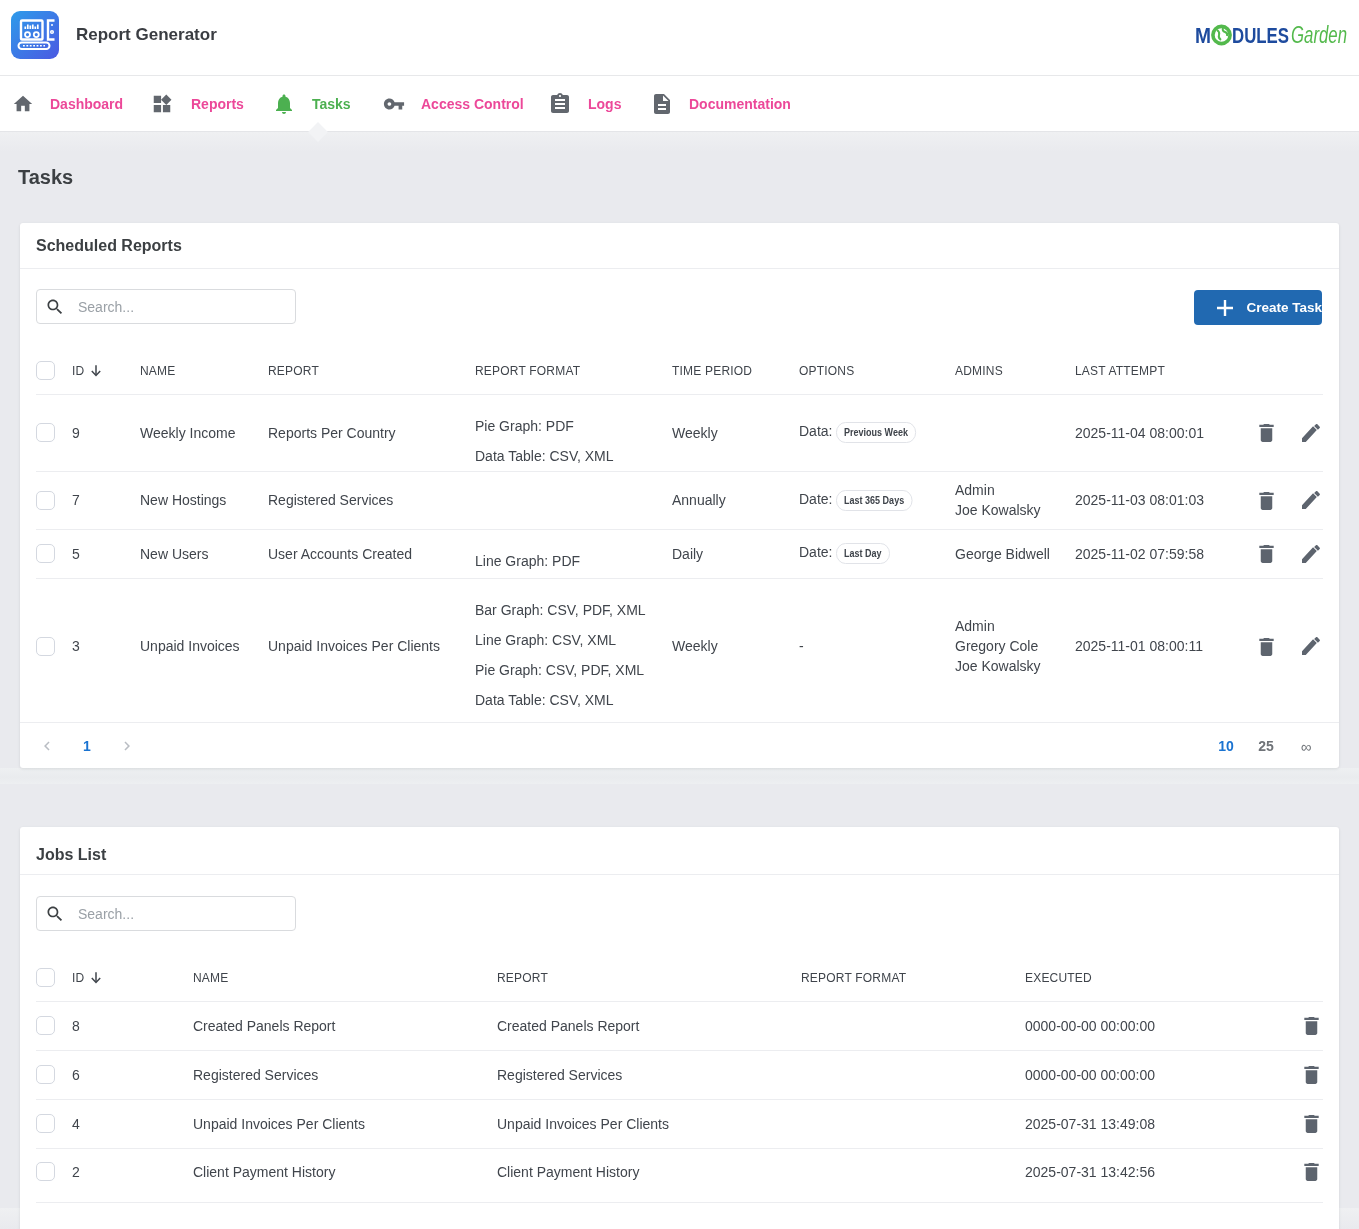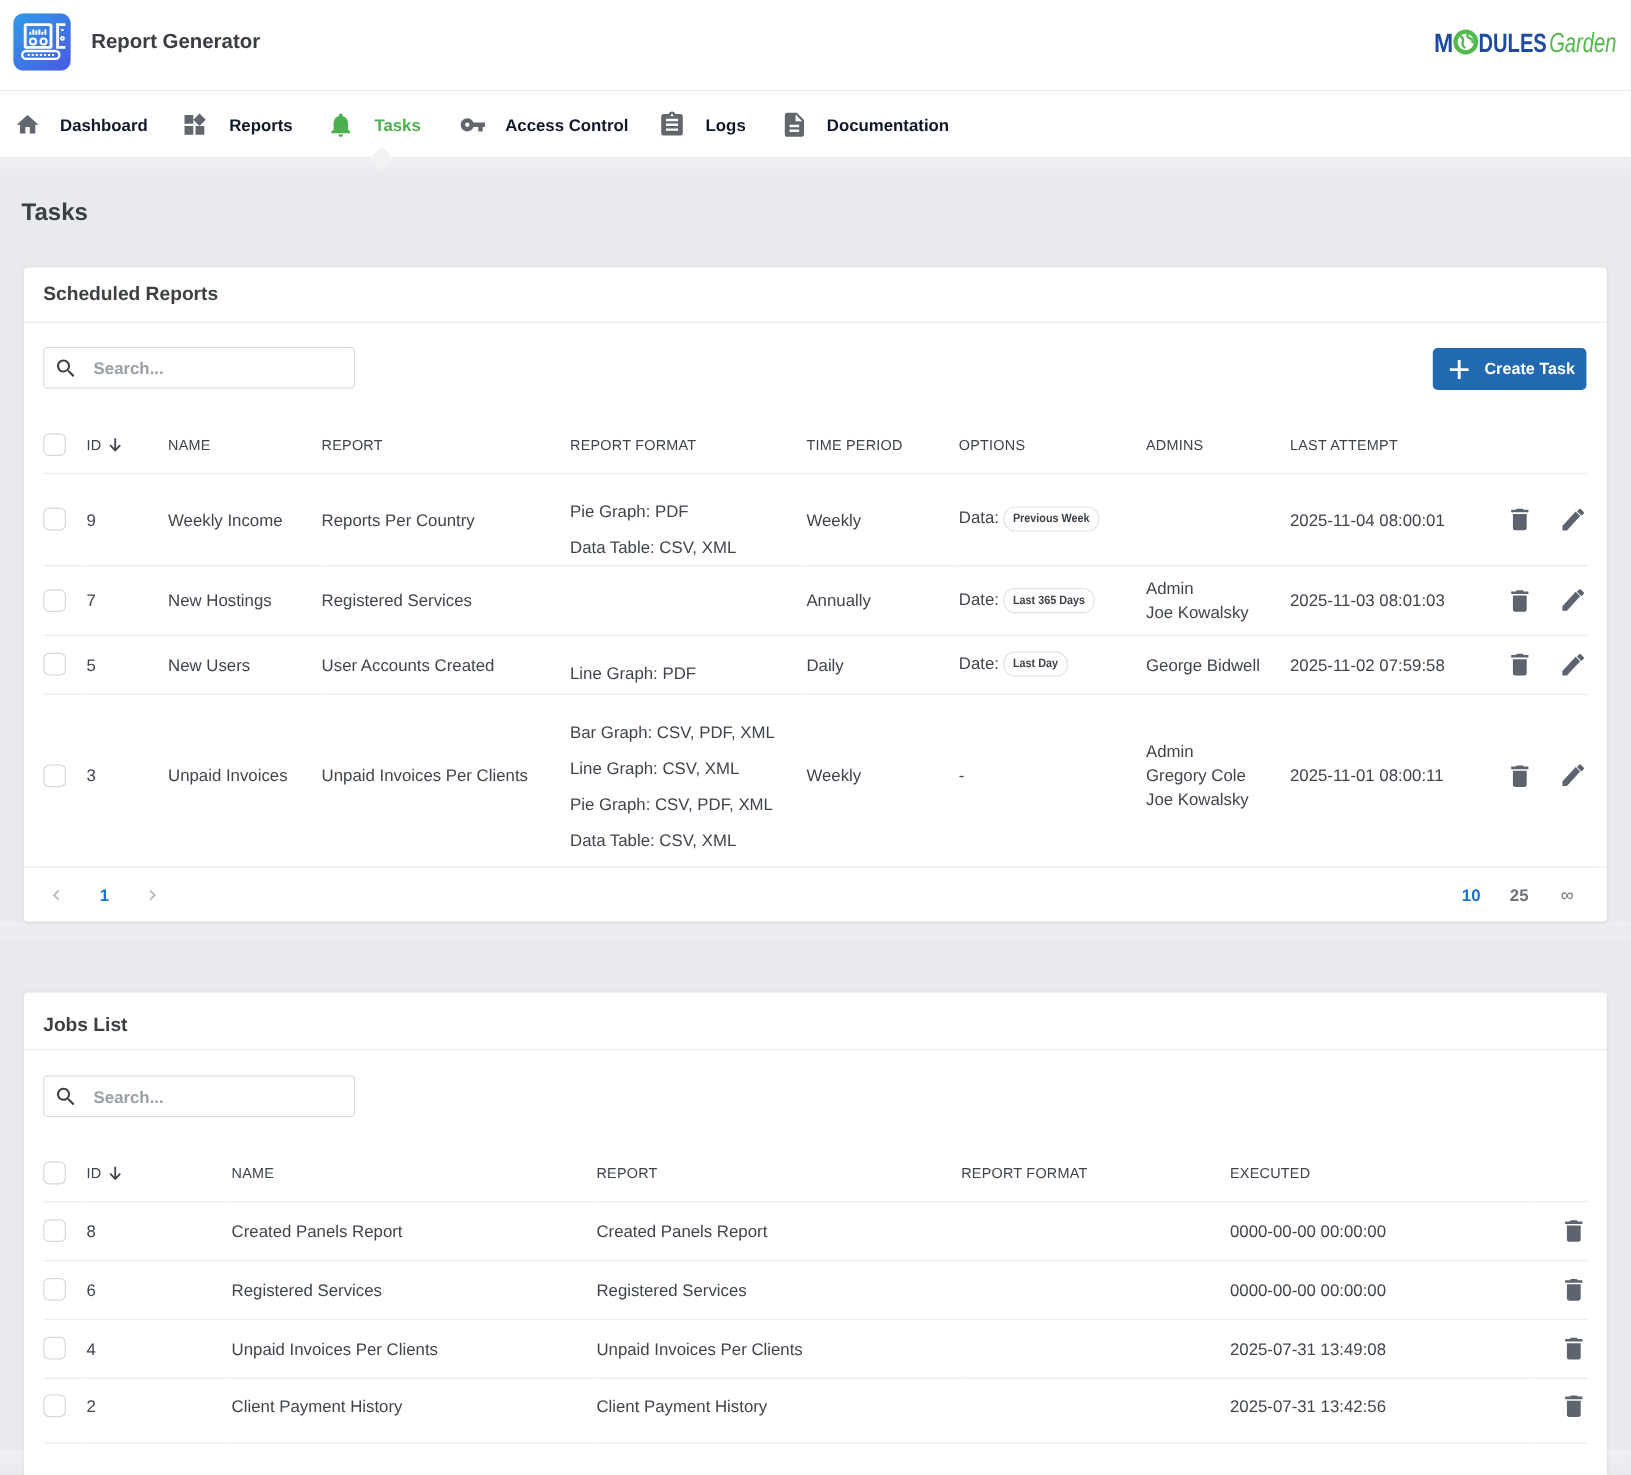"Dashboard" .navitem .lbl { color: #0f172a -> #ec4899 }
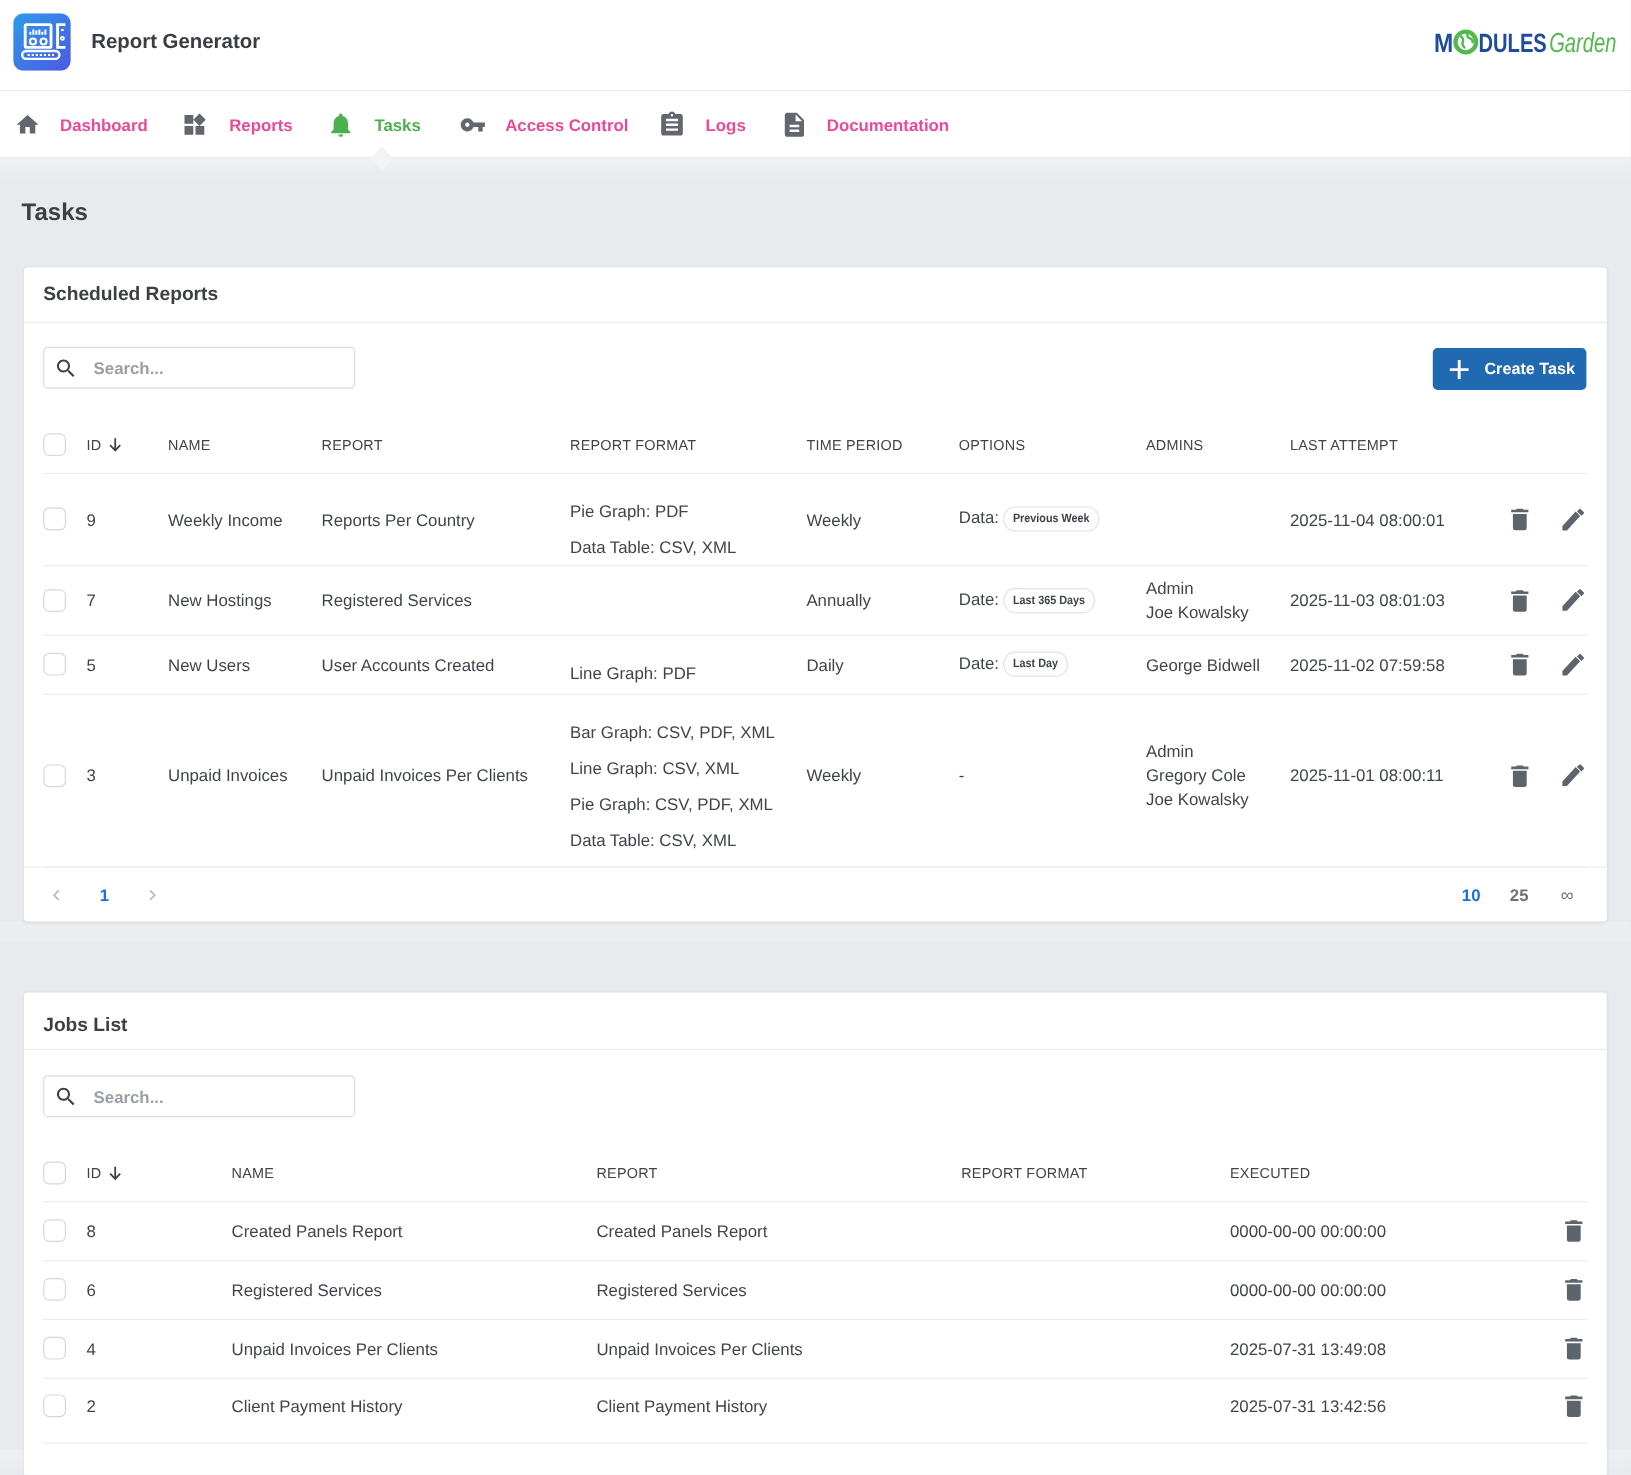"Search..." .search { font-weight: bold -> none }
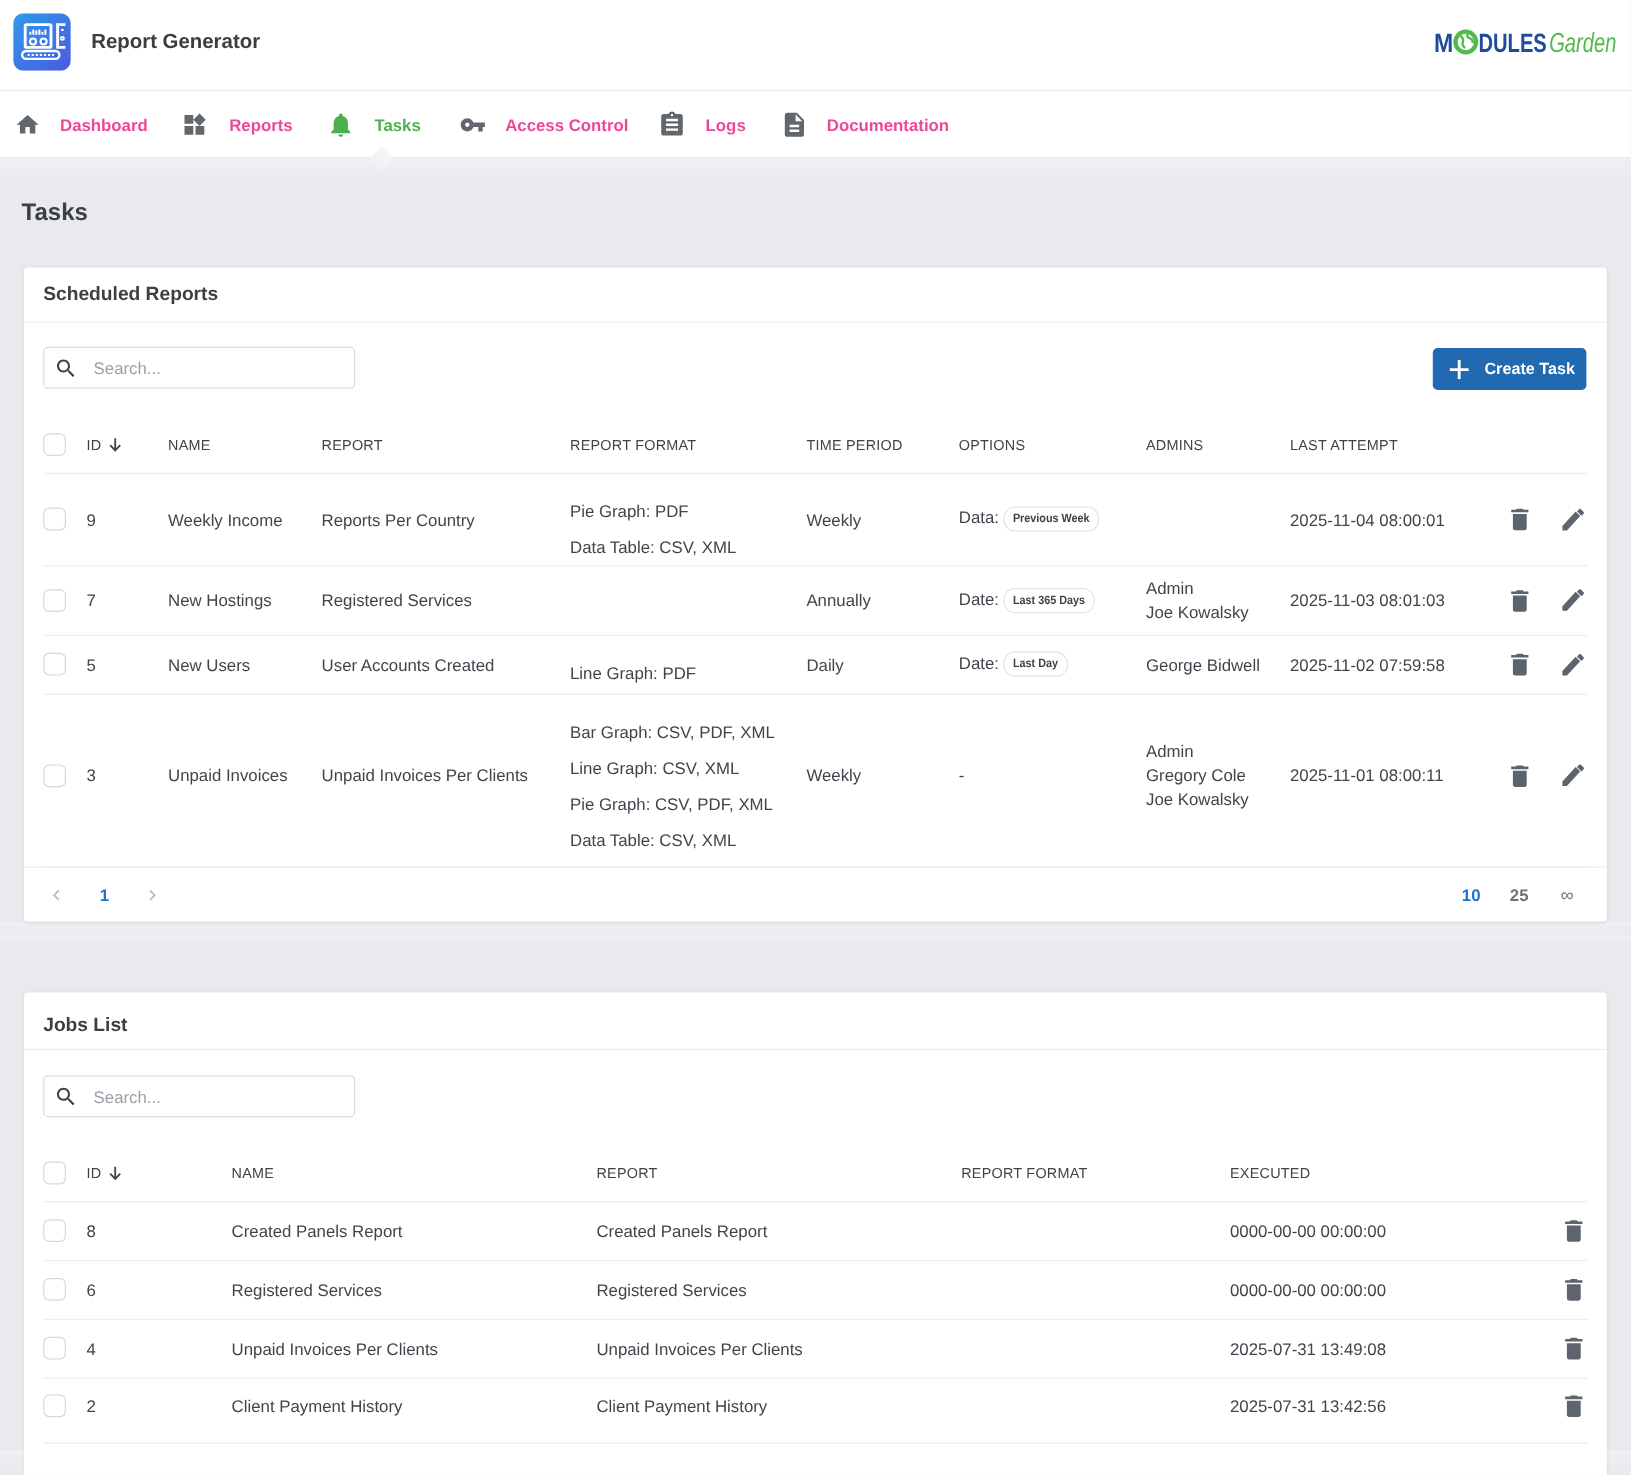"Create Task" .btn { justify-content: flex-start -> flex-end; padding-left: 14px -> none }
